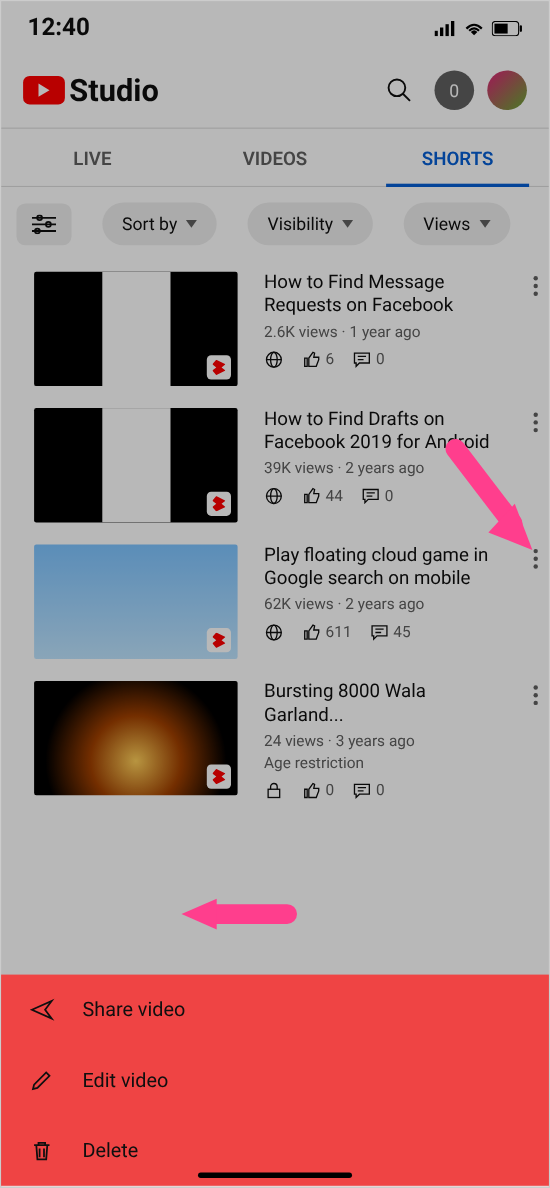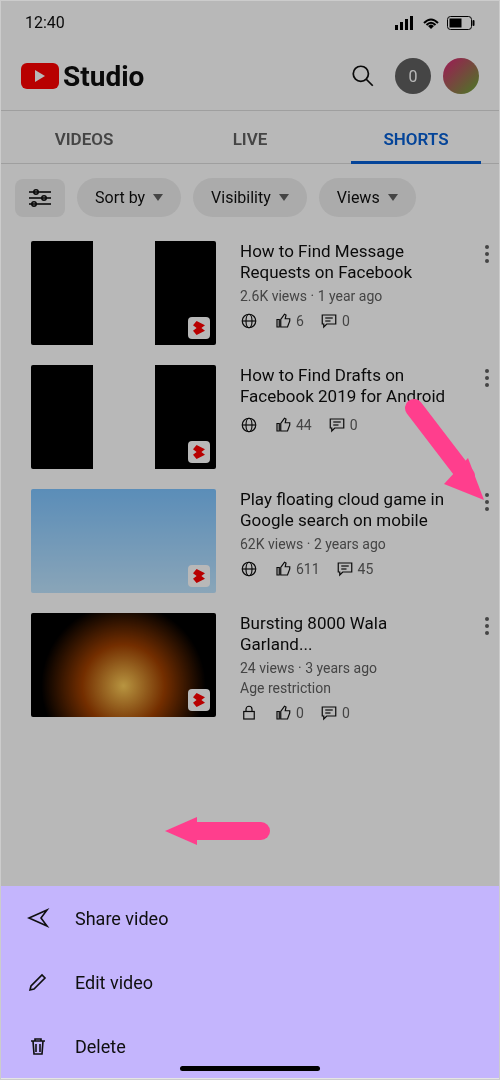"12:40" .statusbar { font-size: 16px -> 22px; font-weight: 400 -> 700 }
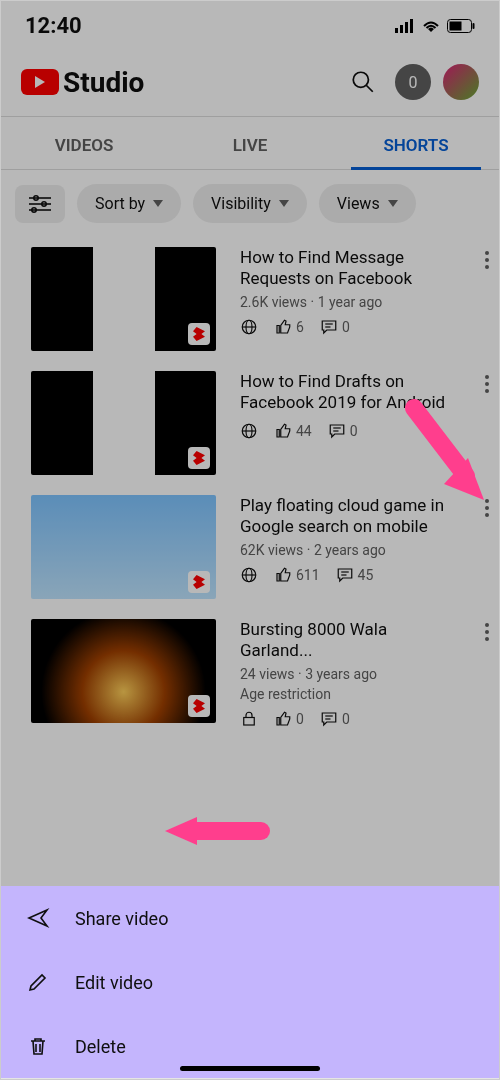"VIDEOS" div.tab { order: before "LIVE" -> after "LIVE" }
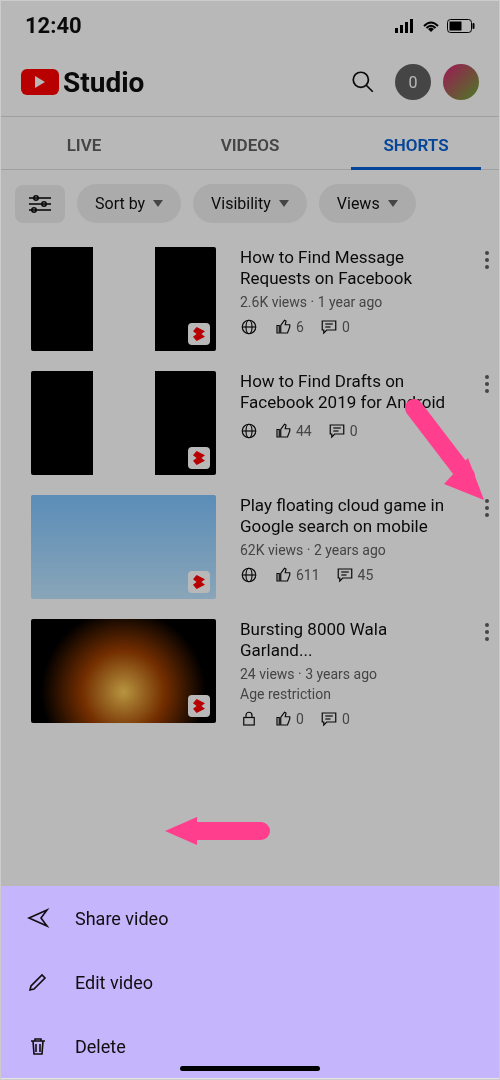"Sort by" .chips { gap: 12px -> 28px }
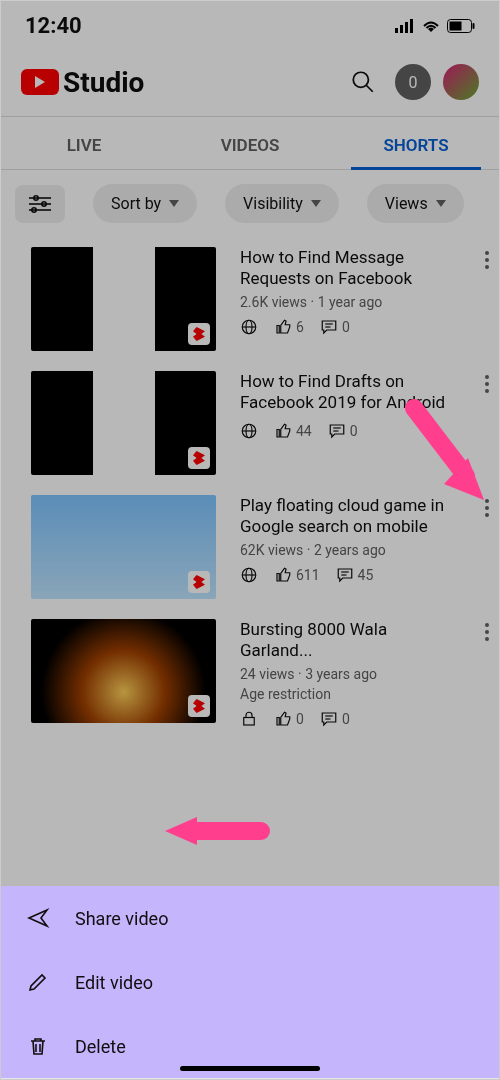"39K views · 2 years" div.stats { html: none -> <div>39K views · 2 years ago</div> }
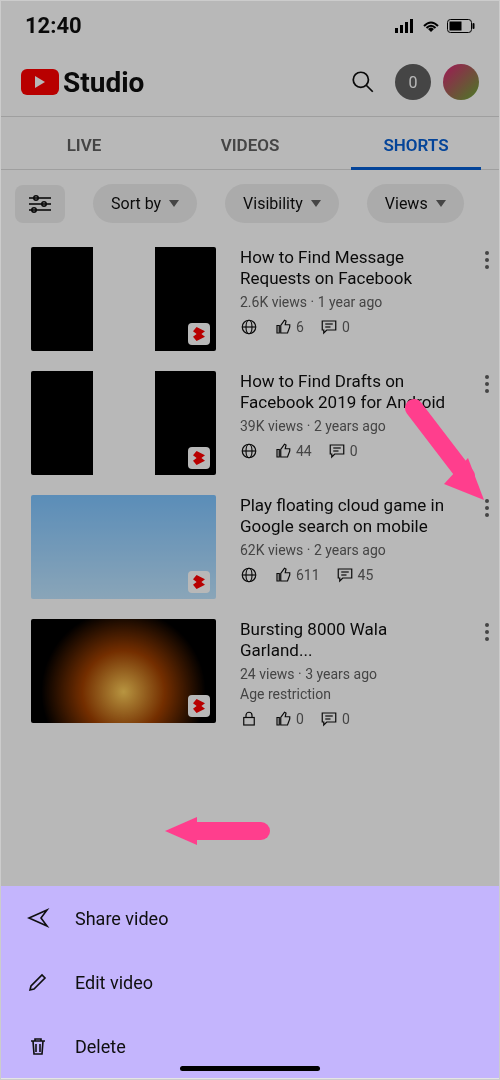"Share video" .sheet { background: #c4b5fd -> #ef4444 }
